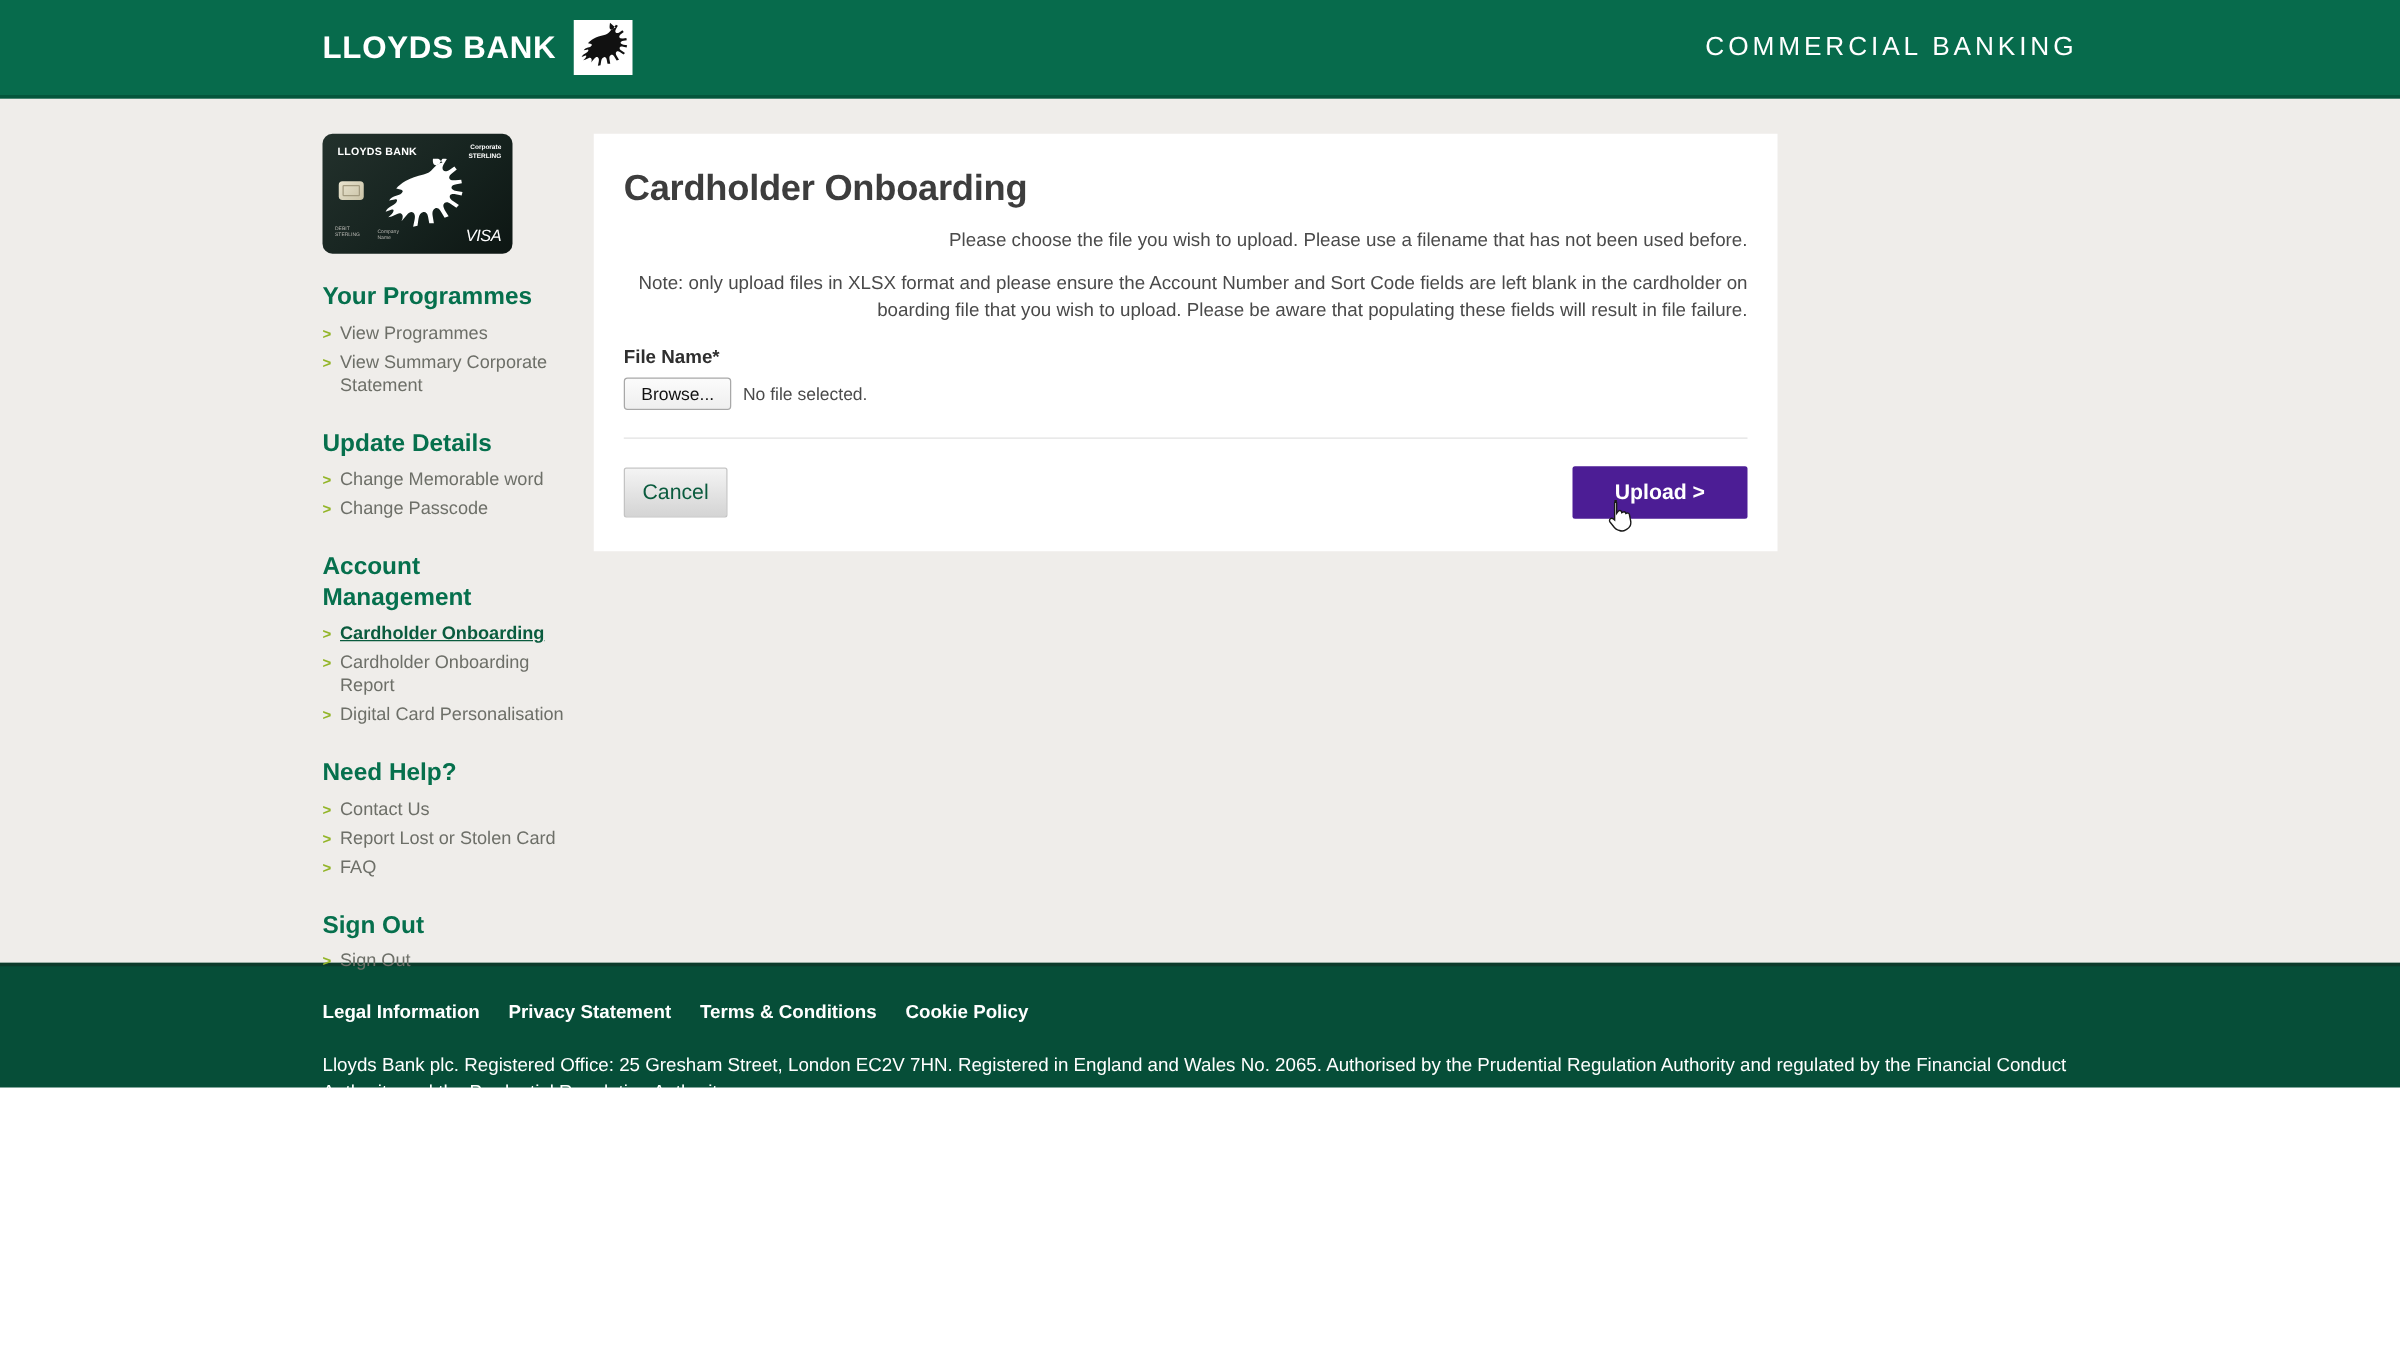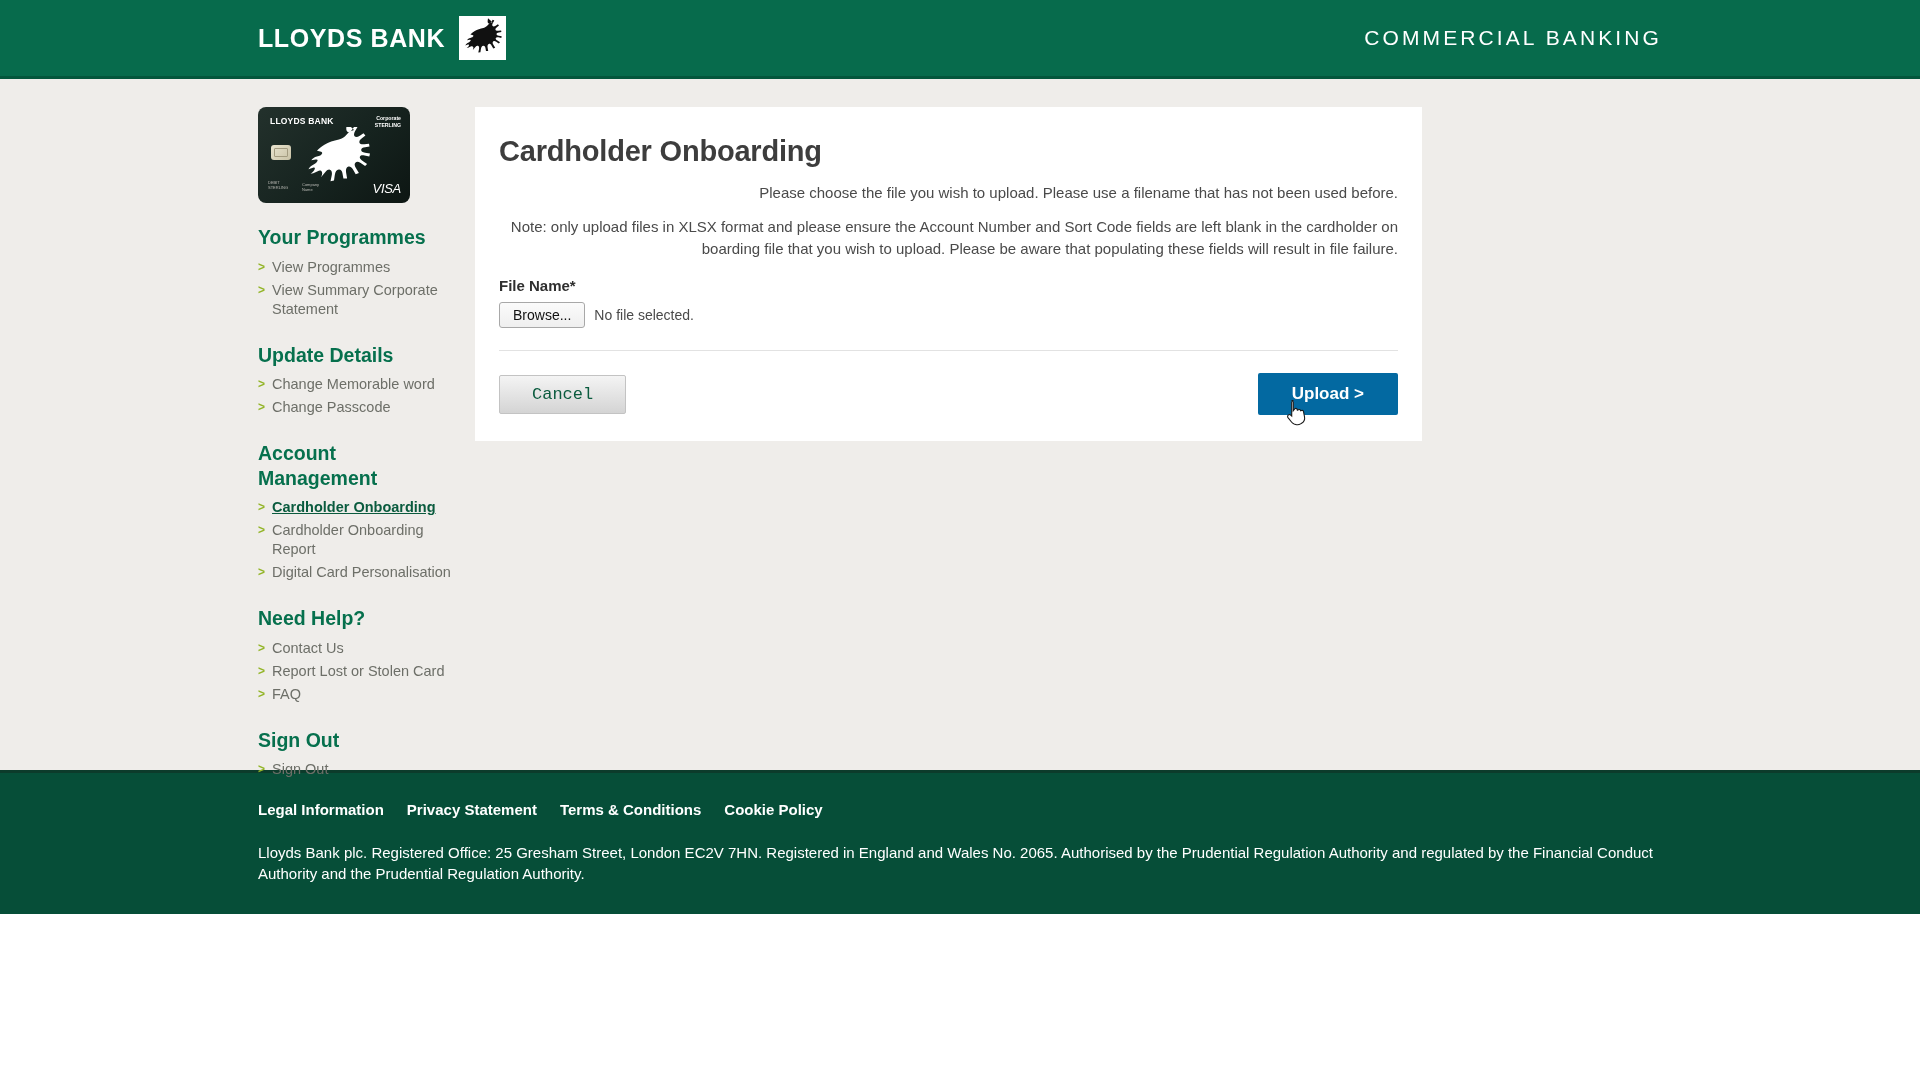"Cancel" .cancel-btn { font-family: Liberation Mono, monospace -> Liberation Sans, sans-serif; padding: 9px 32px -> 9px 14px }
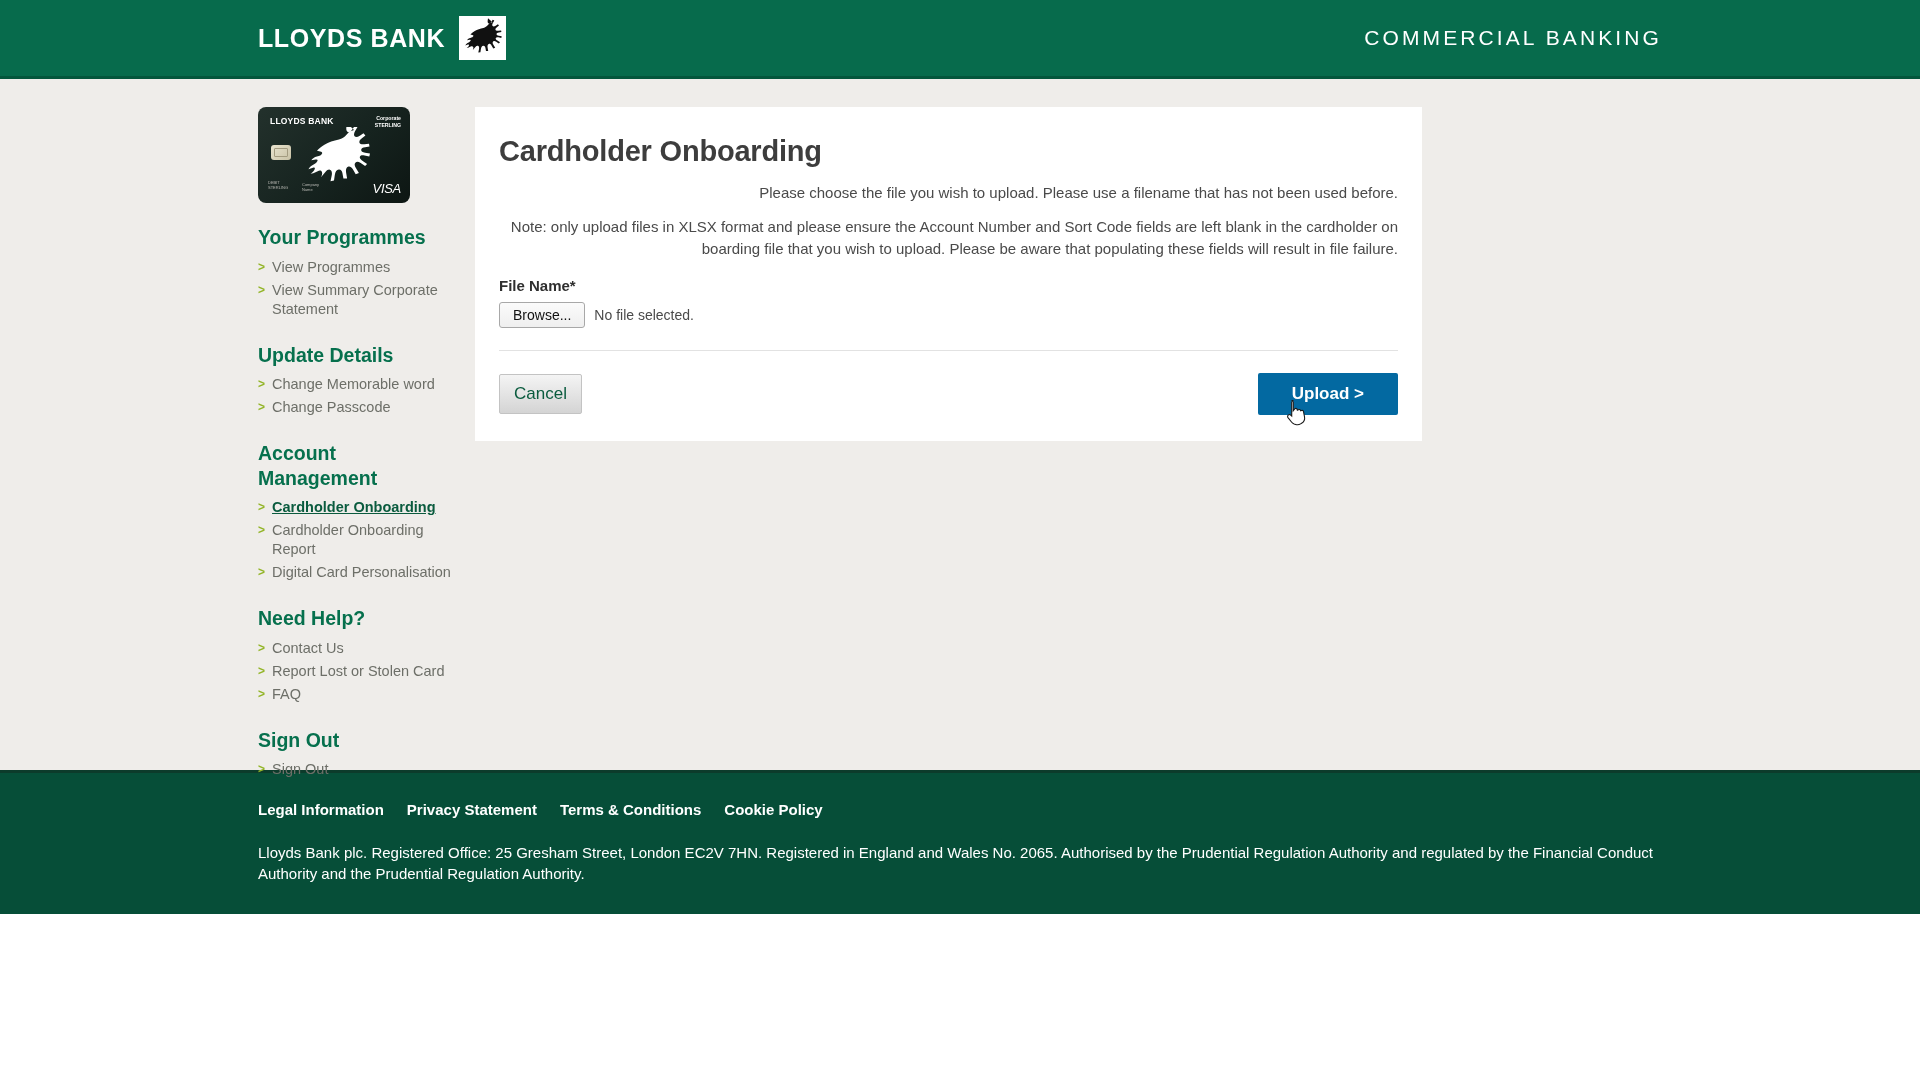"Upload >" .upload-btn { background: #0369a1 -> #4c1d95 }
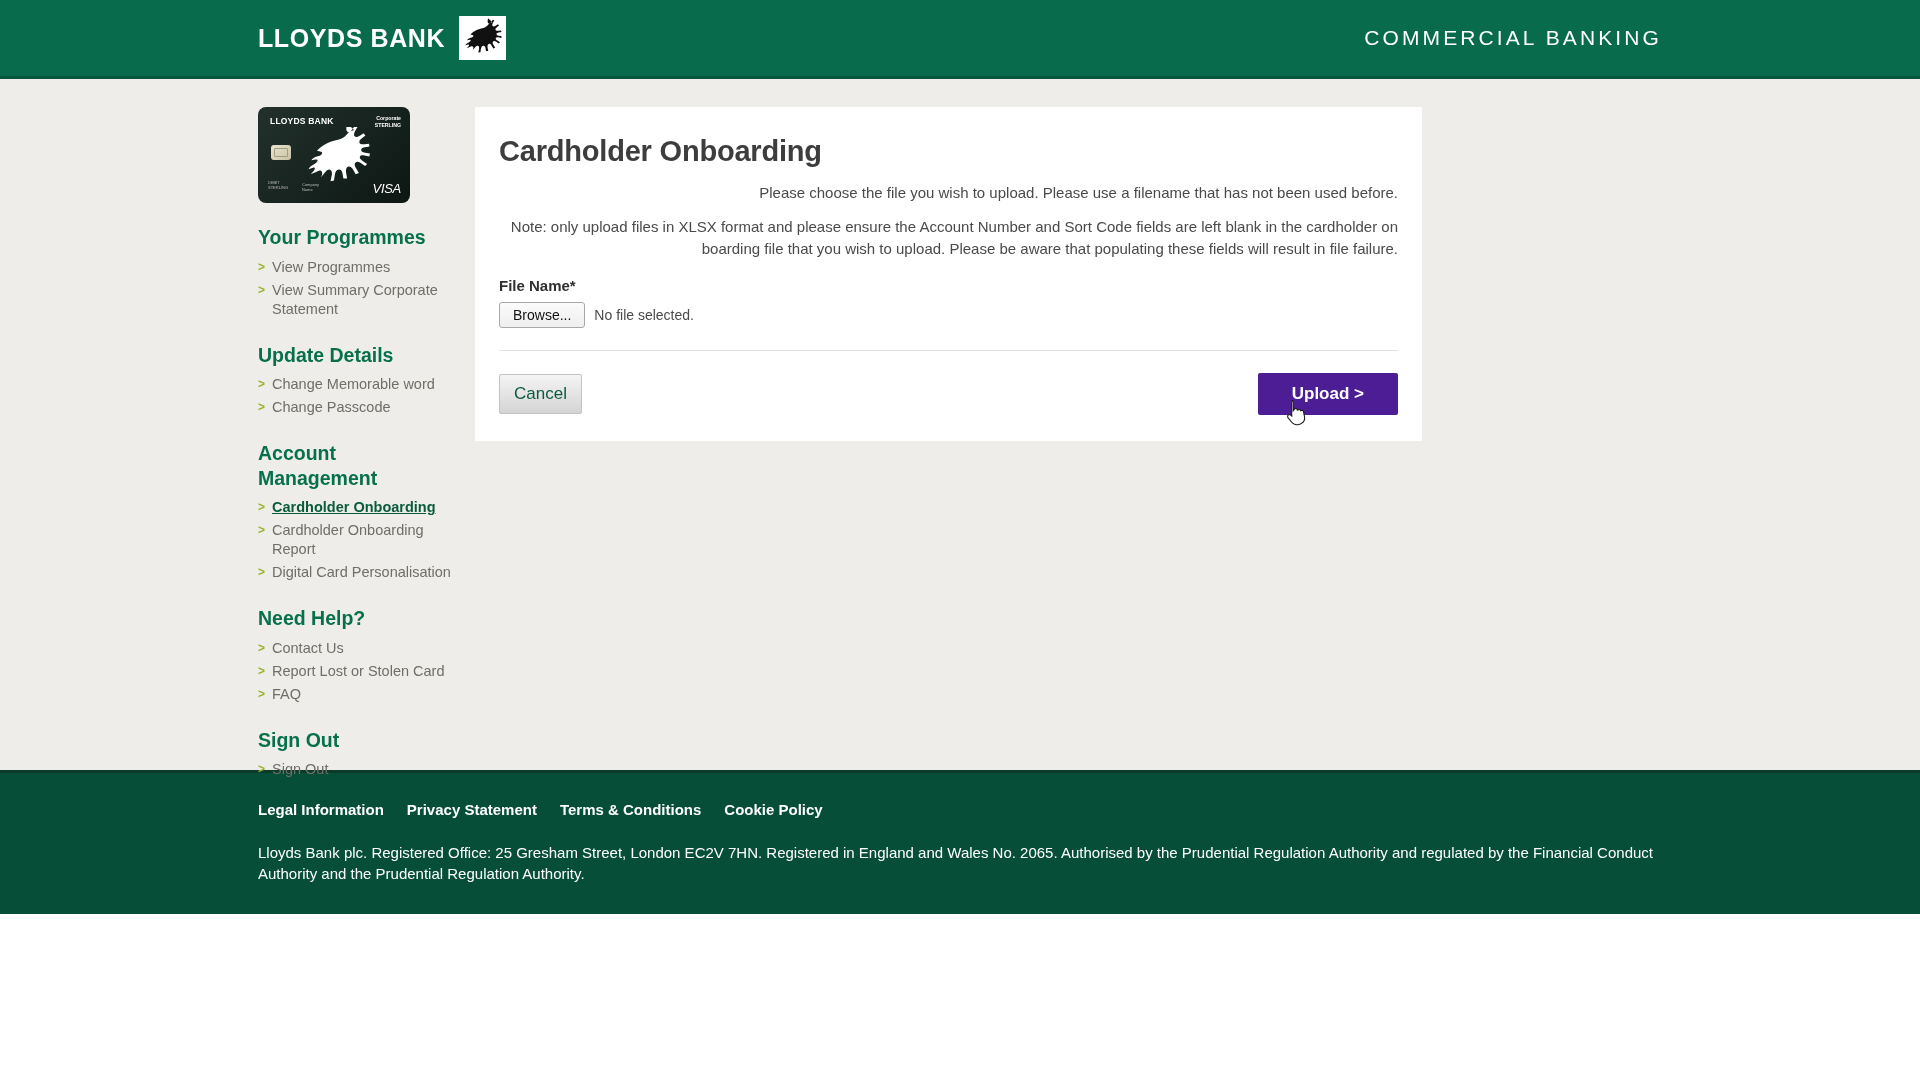"Legal Information" .footer { height: 144px -> 100px }
